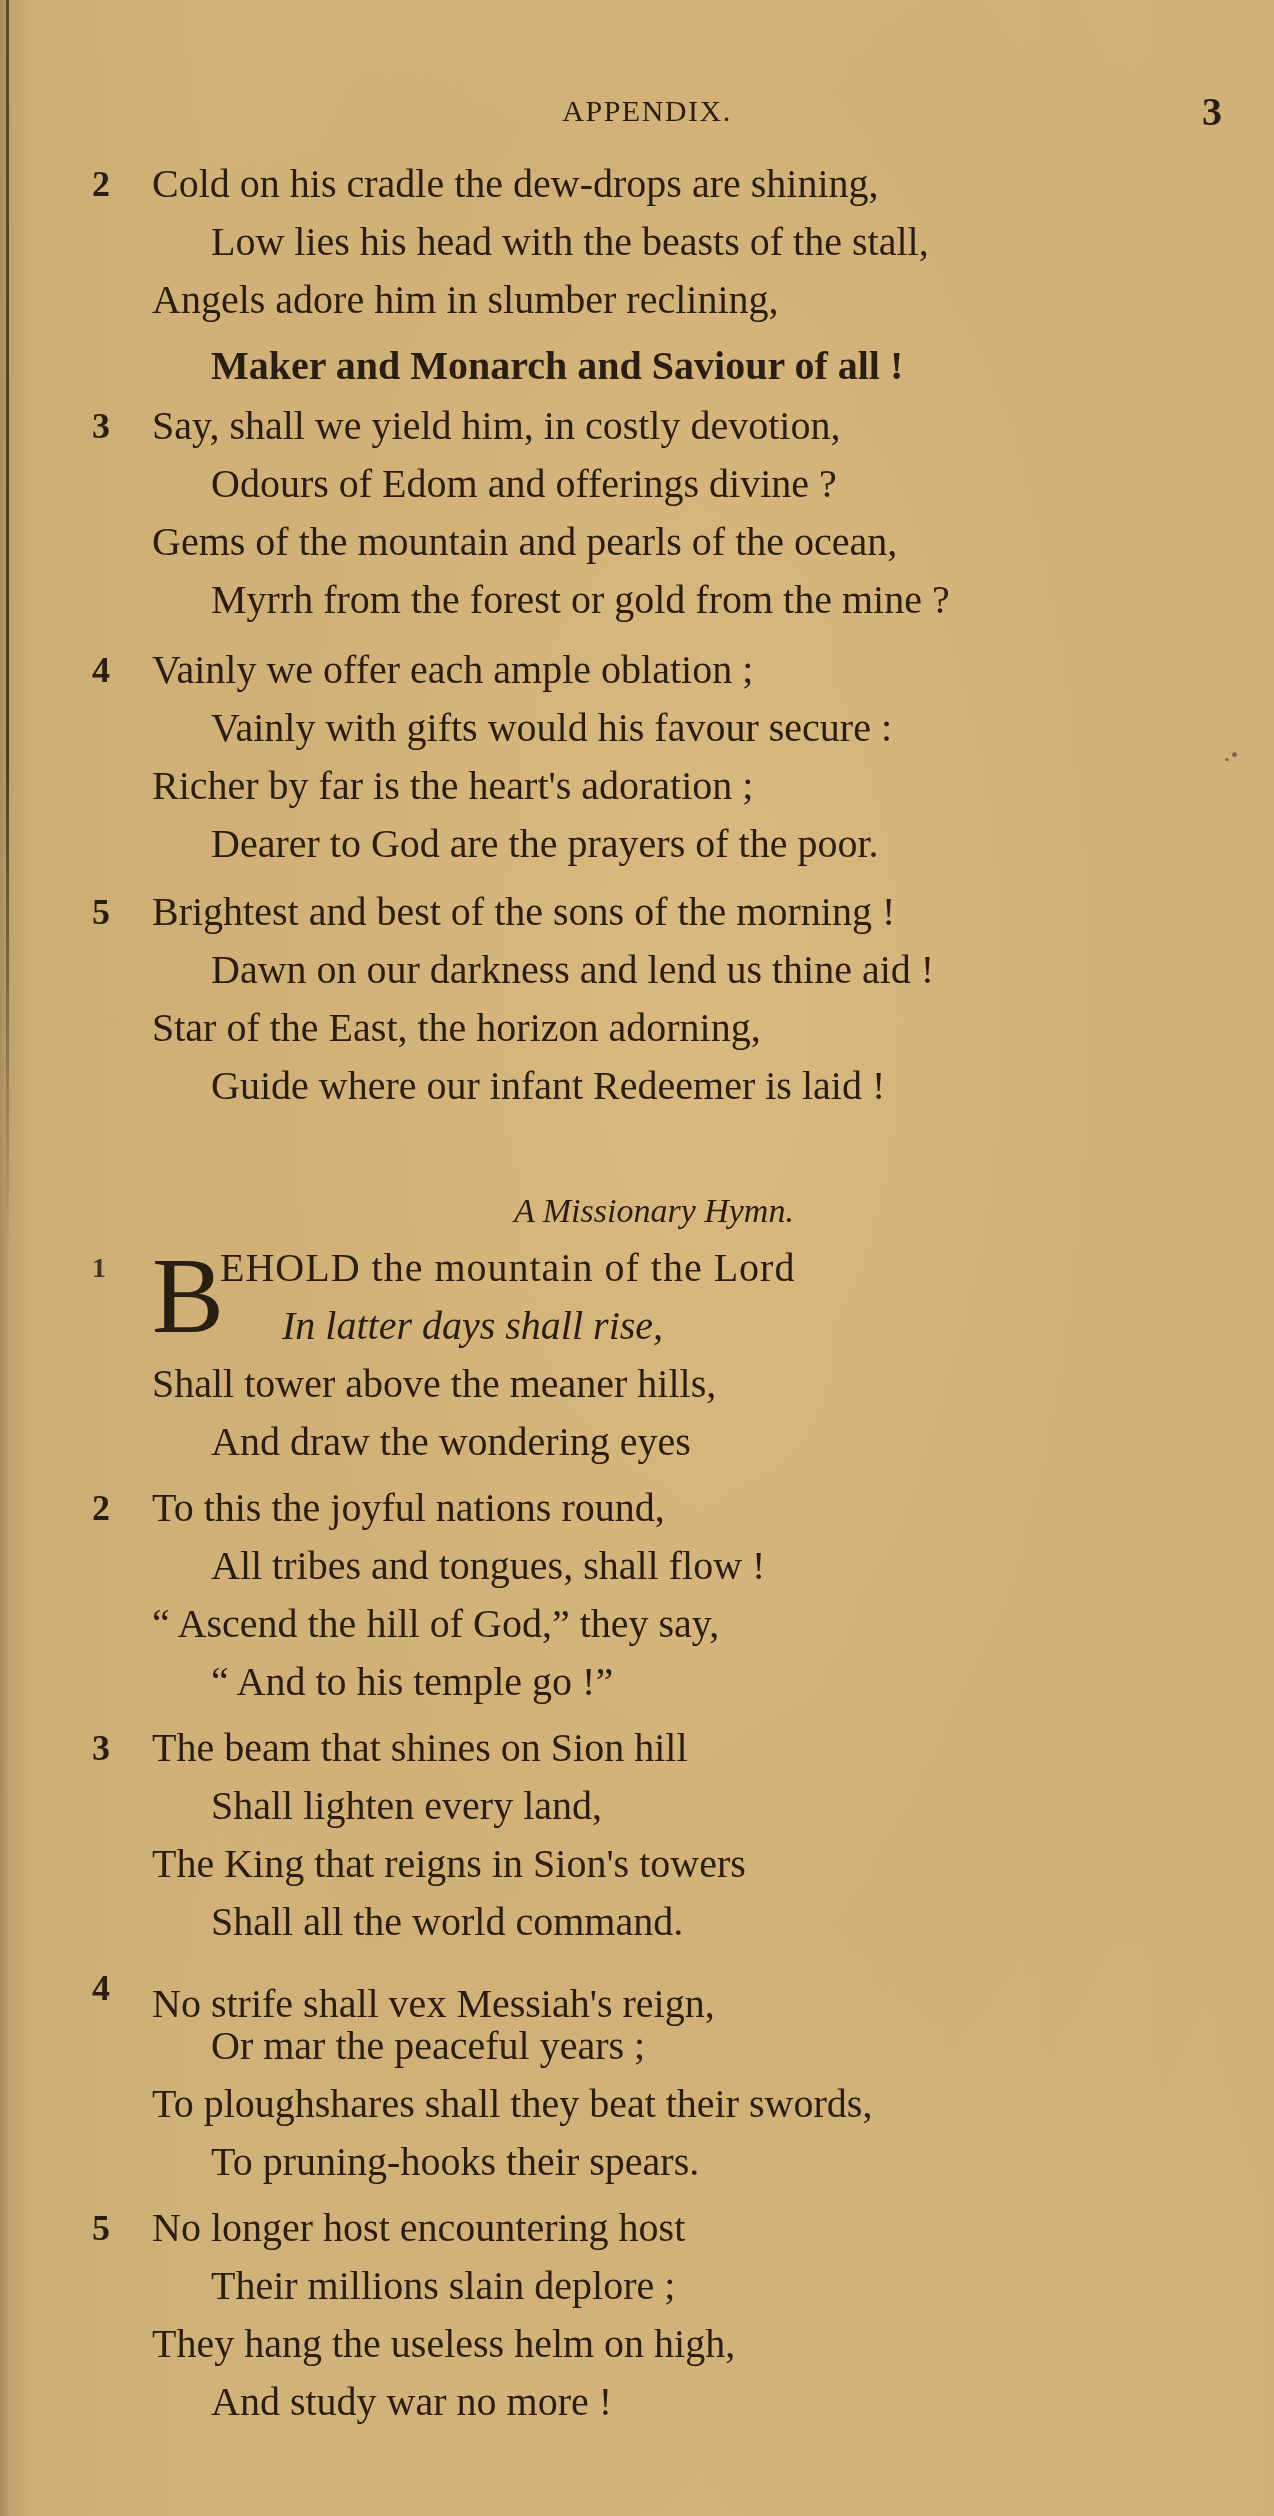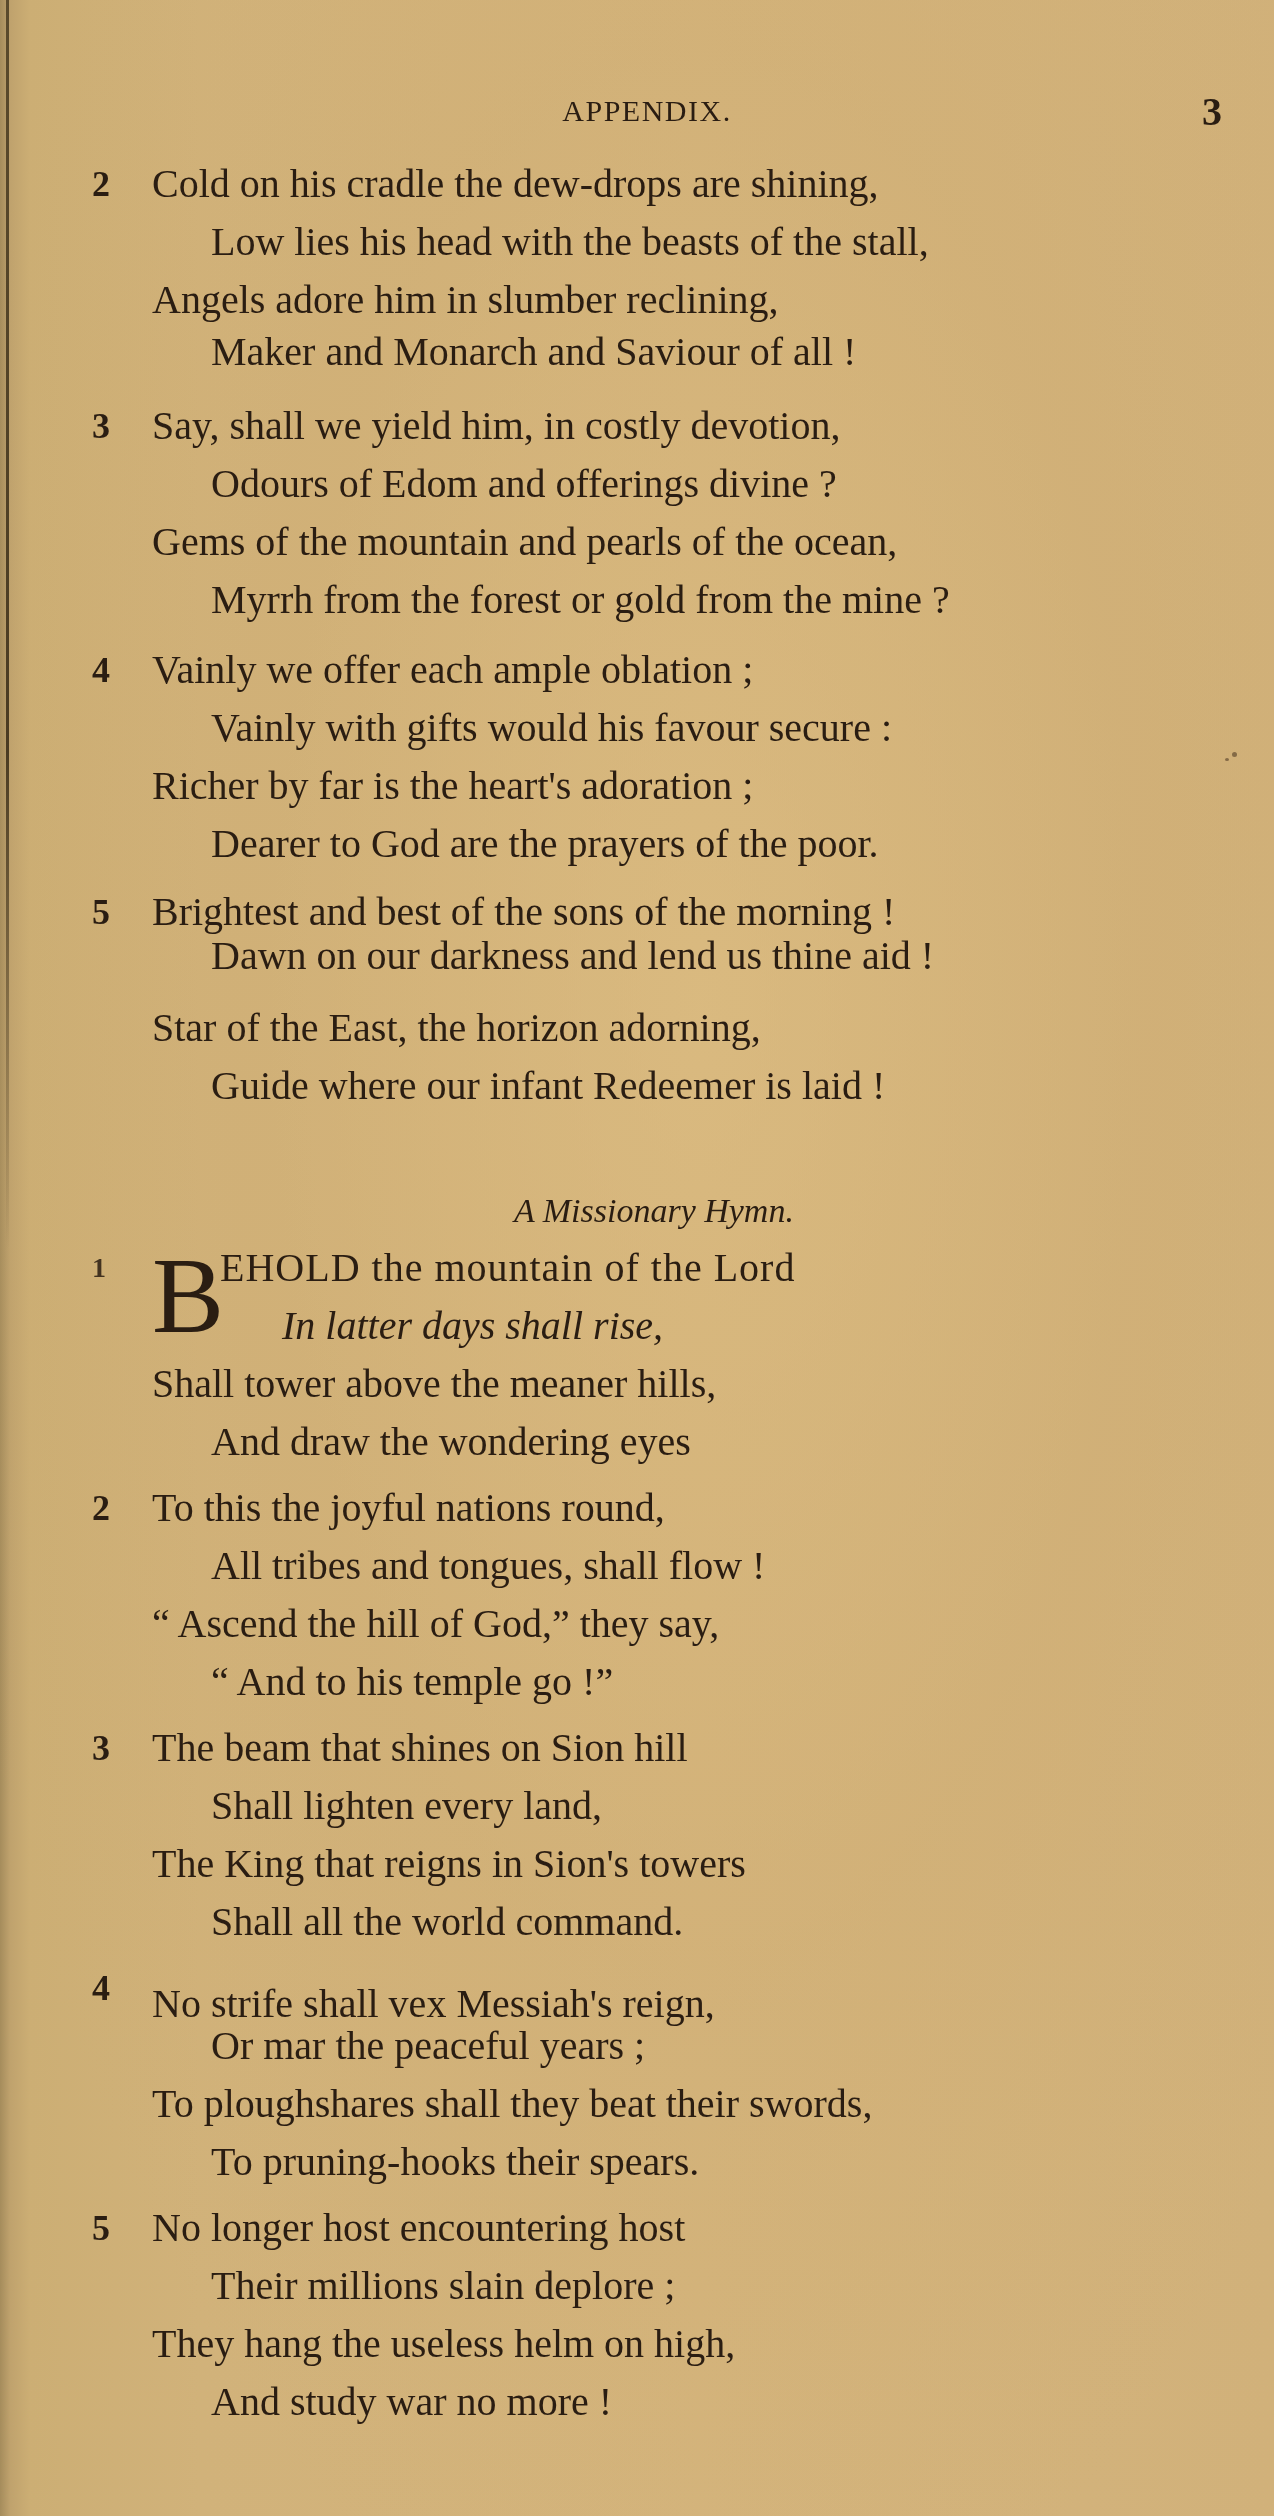"Maker and Monarch and Saviour" div.line { font-weight: none -> bold; top: 168px -> 182px }
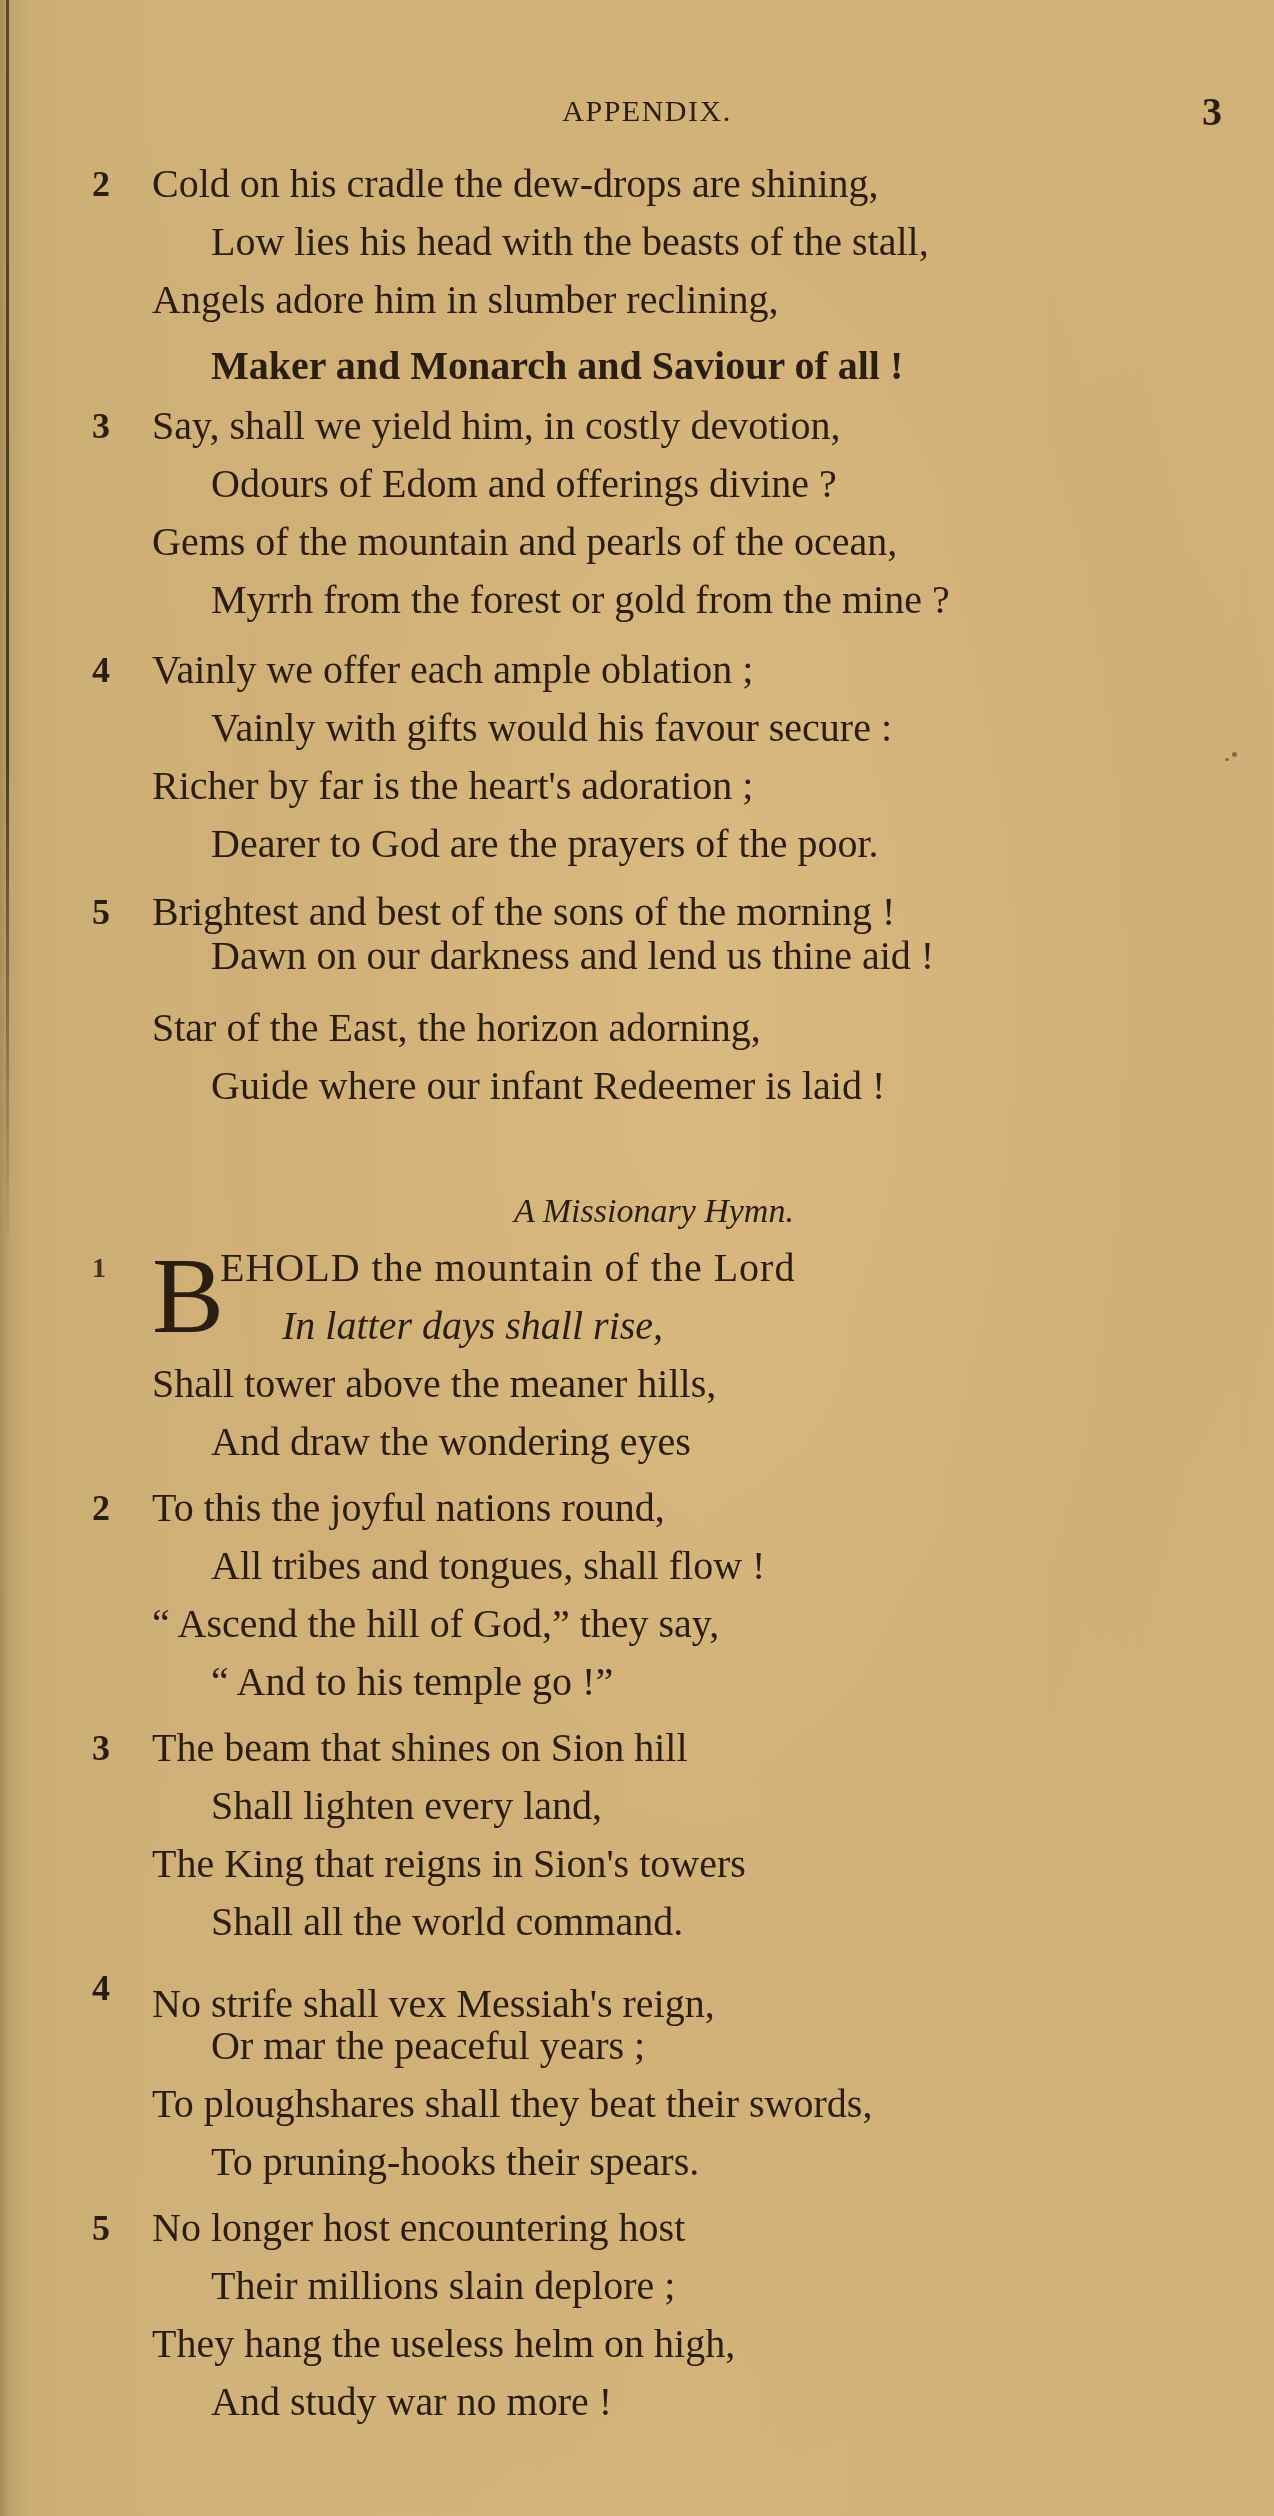"Dawn on our darkness and" div.line { top: 44px -> 58px }
